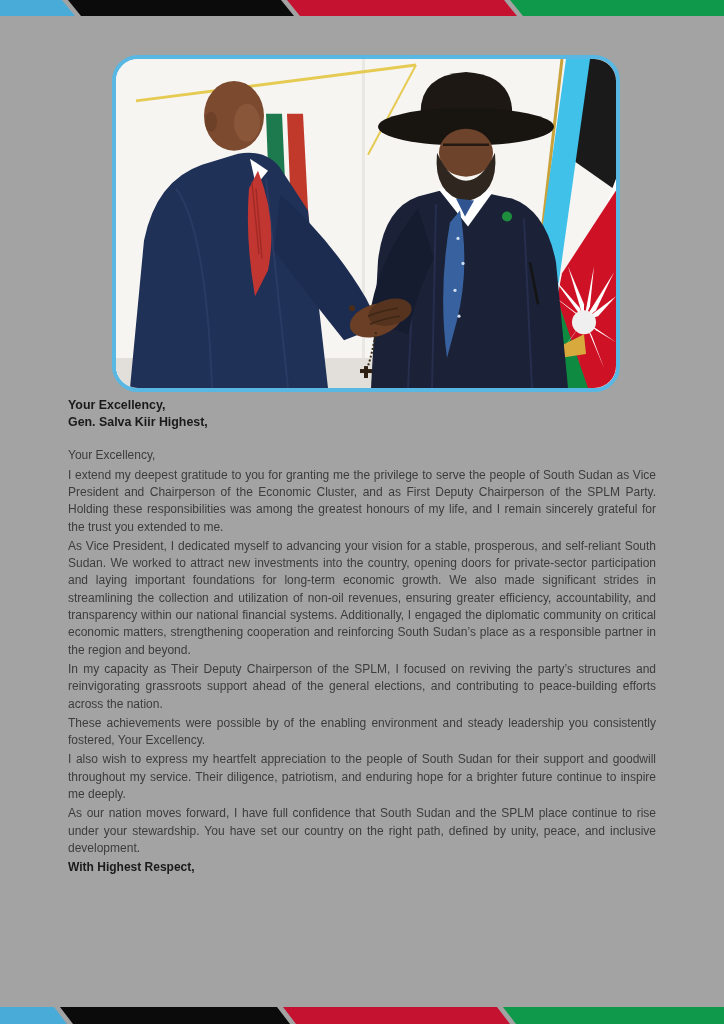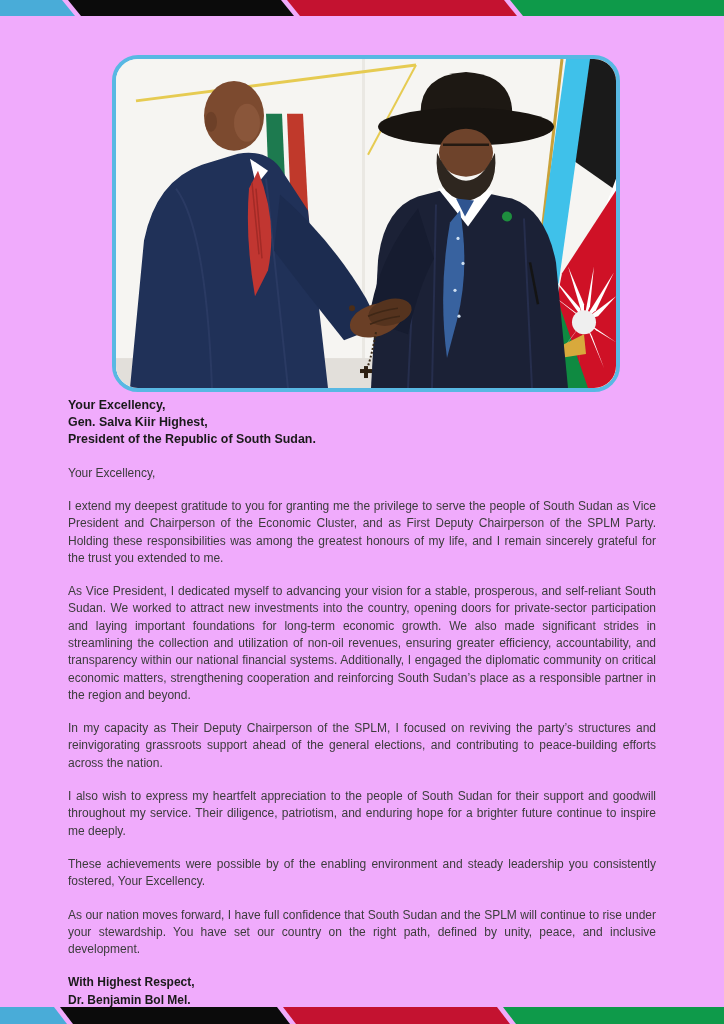"Your Excellency," .page { background: #f0abfc -> #a3a3a3 }
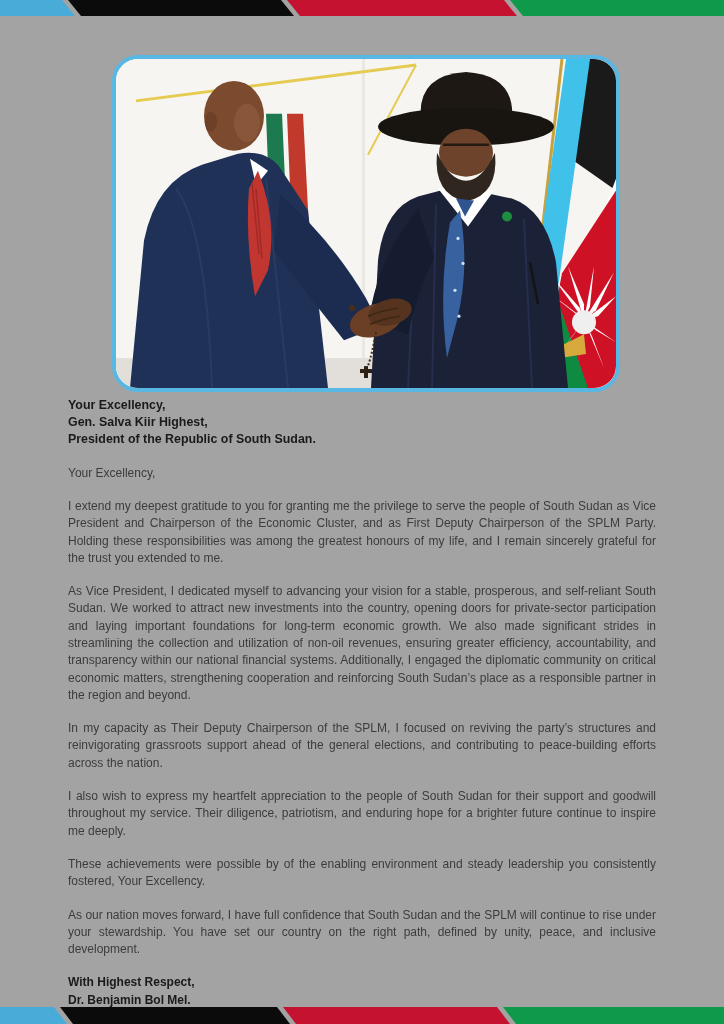"President of the Republic of" div { html: <div>President of the Republic of South Sudan.</div> -> none }
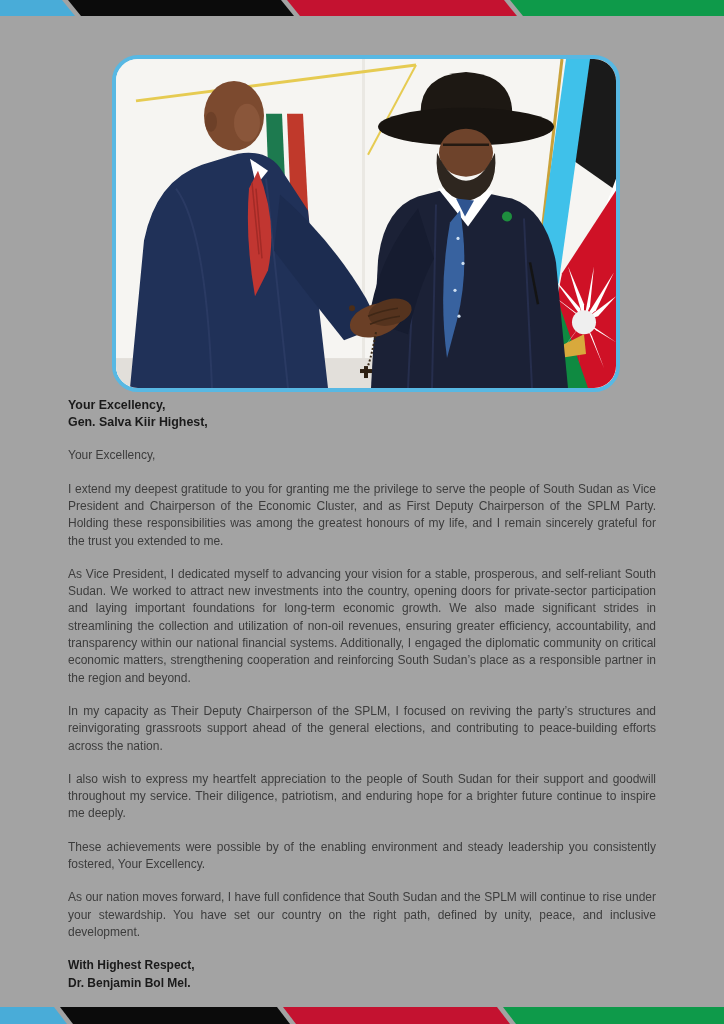"I extend my deepest gratitude" .letter p.body-par { margin: 16px 0 -> 2px 0 }
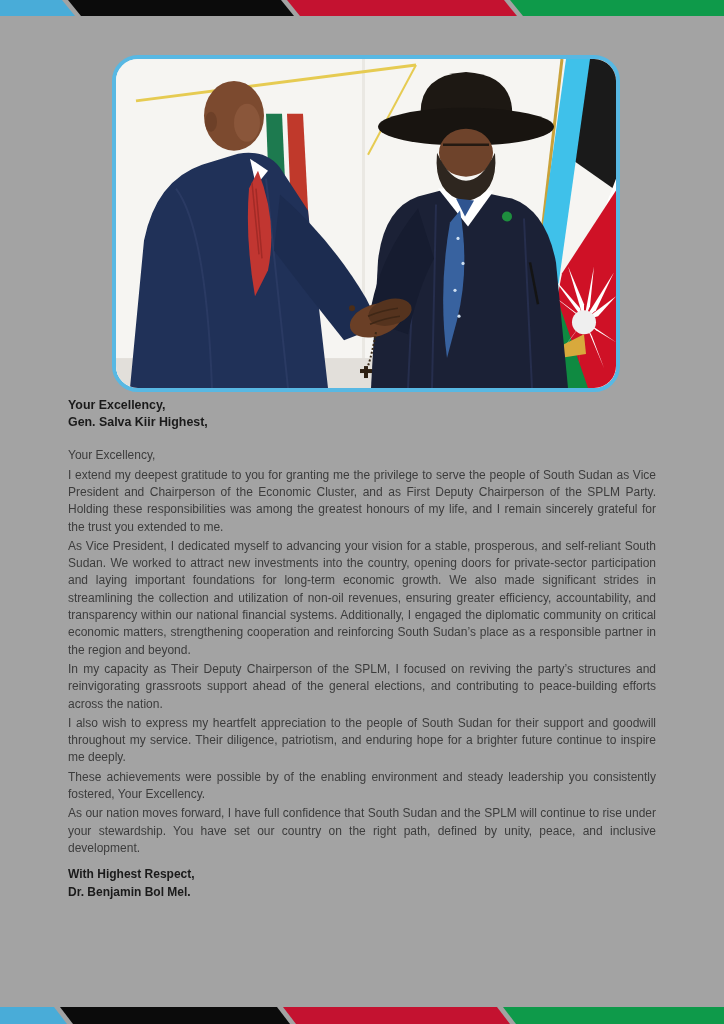"I also wish to express" p.body-par { order: before "These achievements were possible by" -> after "These achievements were possible by" }
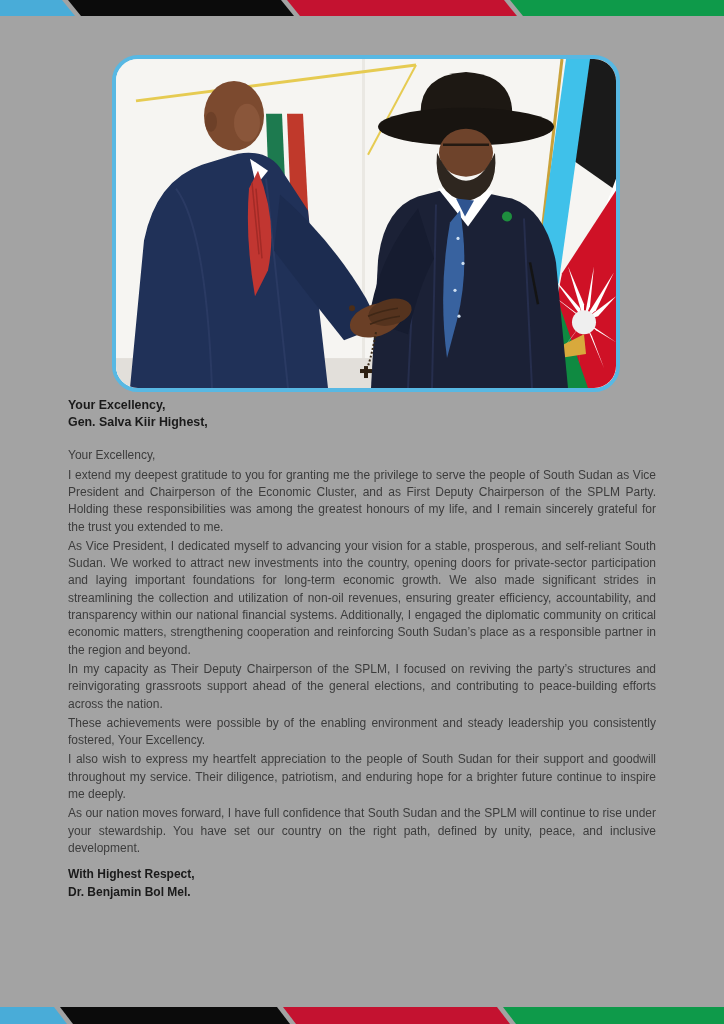"As our nation moves forward," p.body-par { text: will -> place }
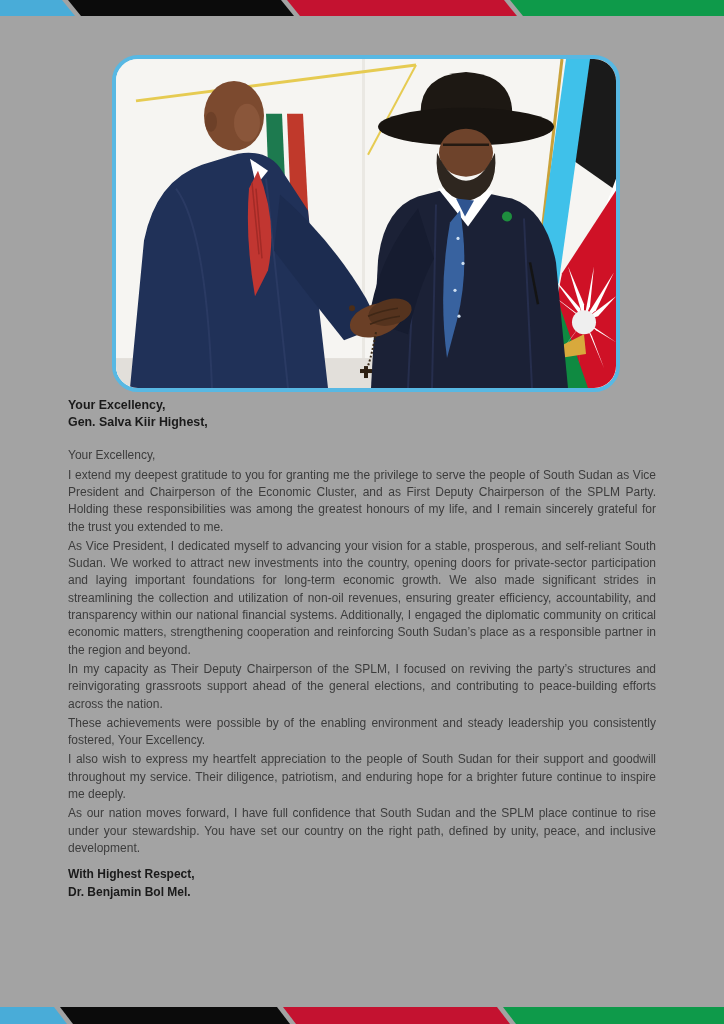"With Highest Respect," .closing { margin-top: 9px -> 2px }
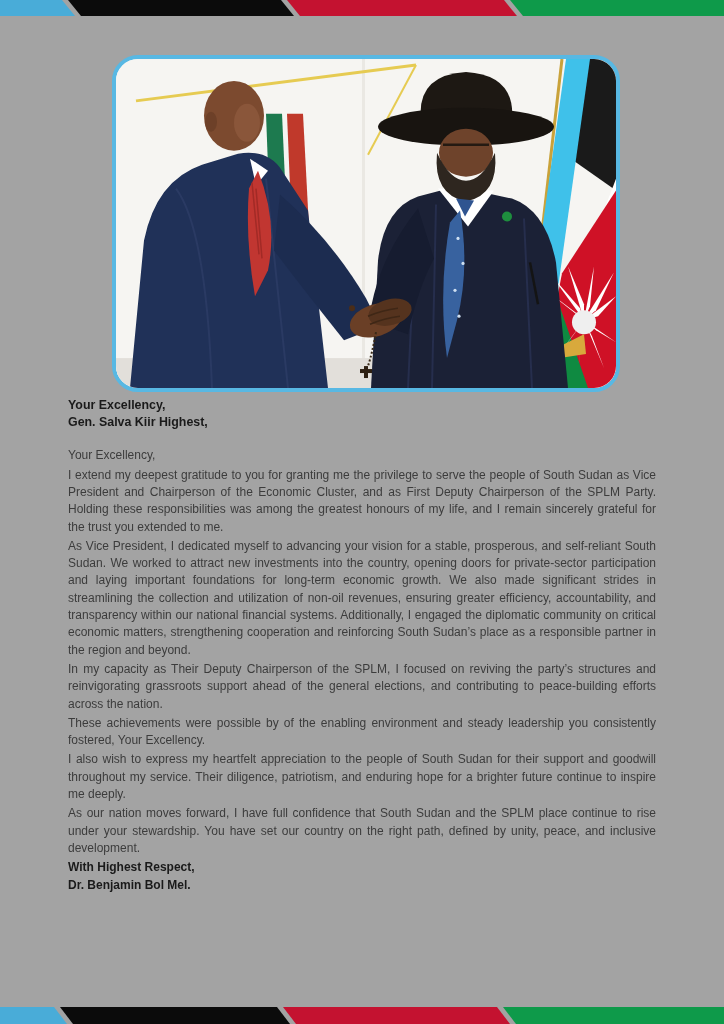"Dr. Benjamin Bol Mel." div { html: <div>Dr. Benjamin Bol Mel.</div> -> none }
